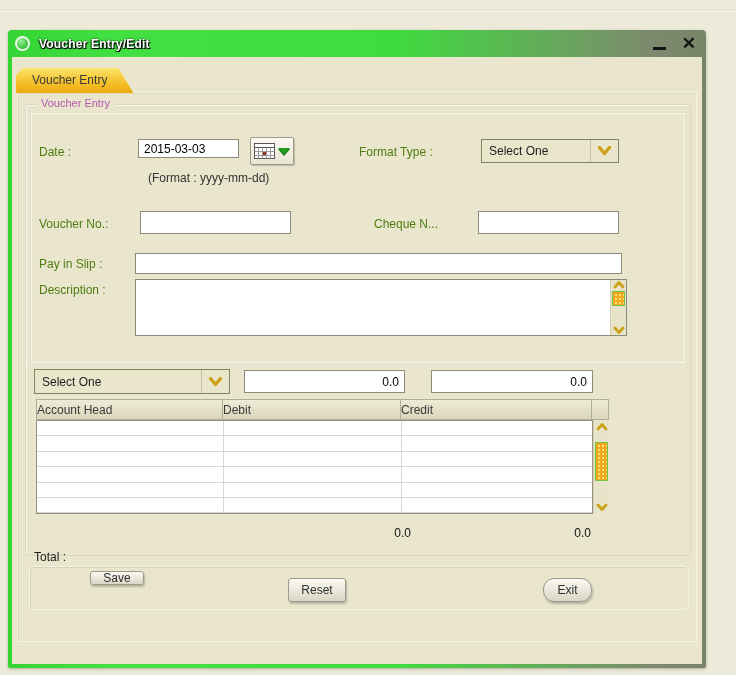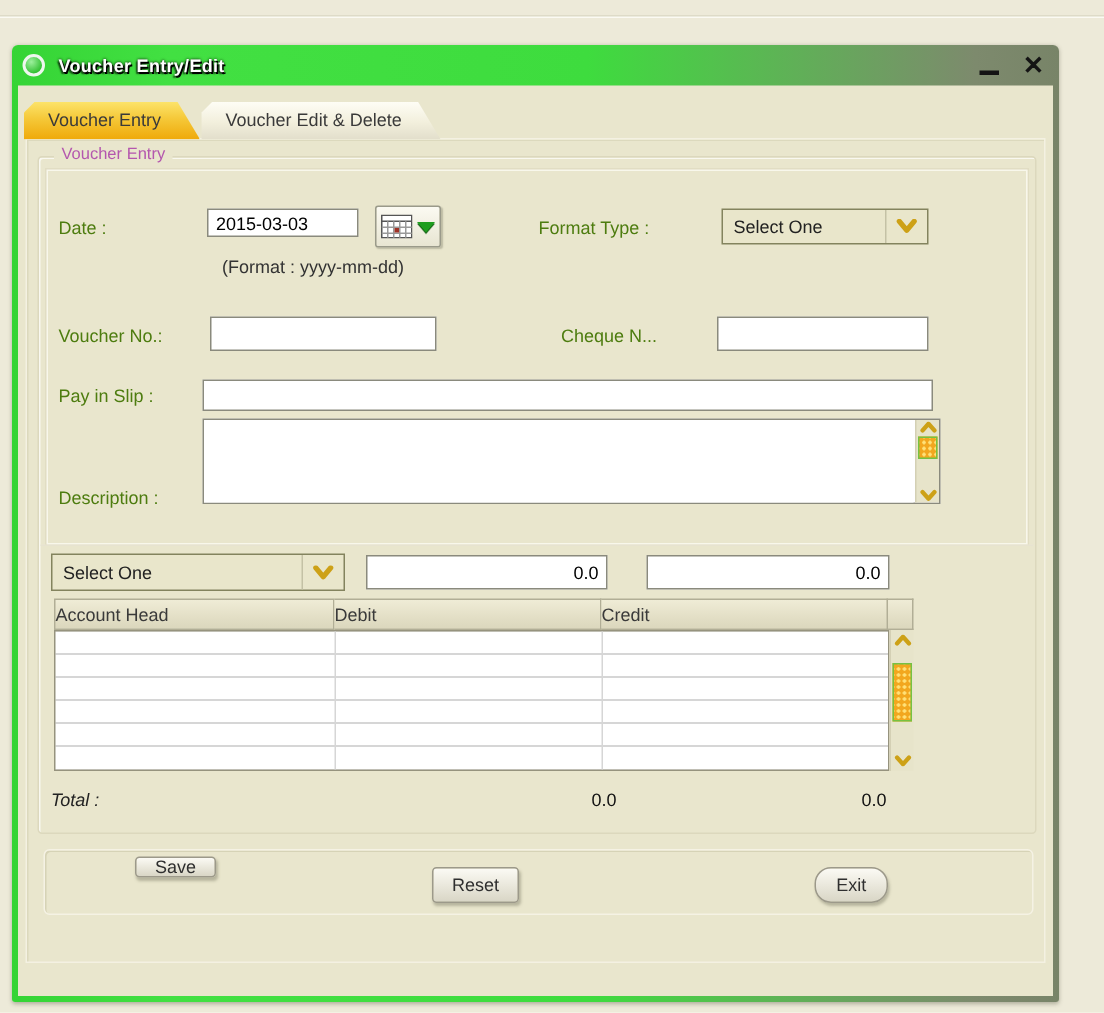"Voucher Edit & Delete" div.tab { html: <div>Voucher Edit &amp; Delete</div> -> none }
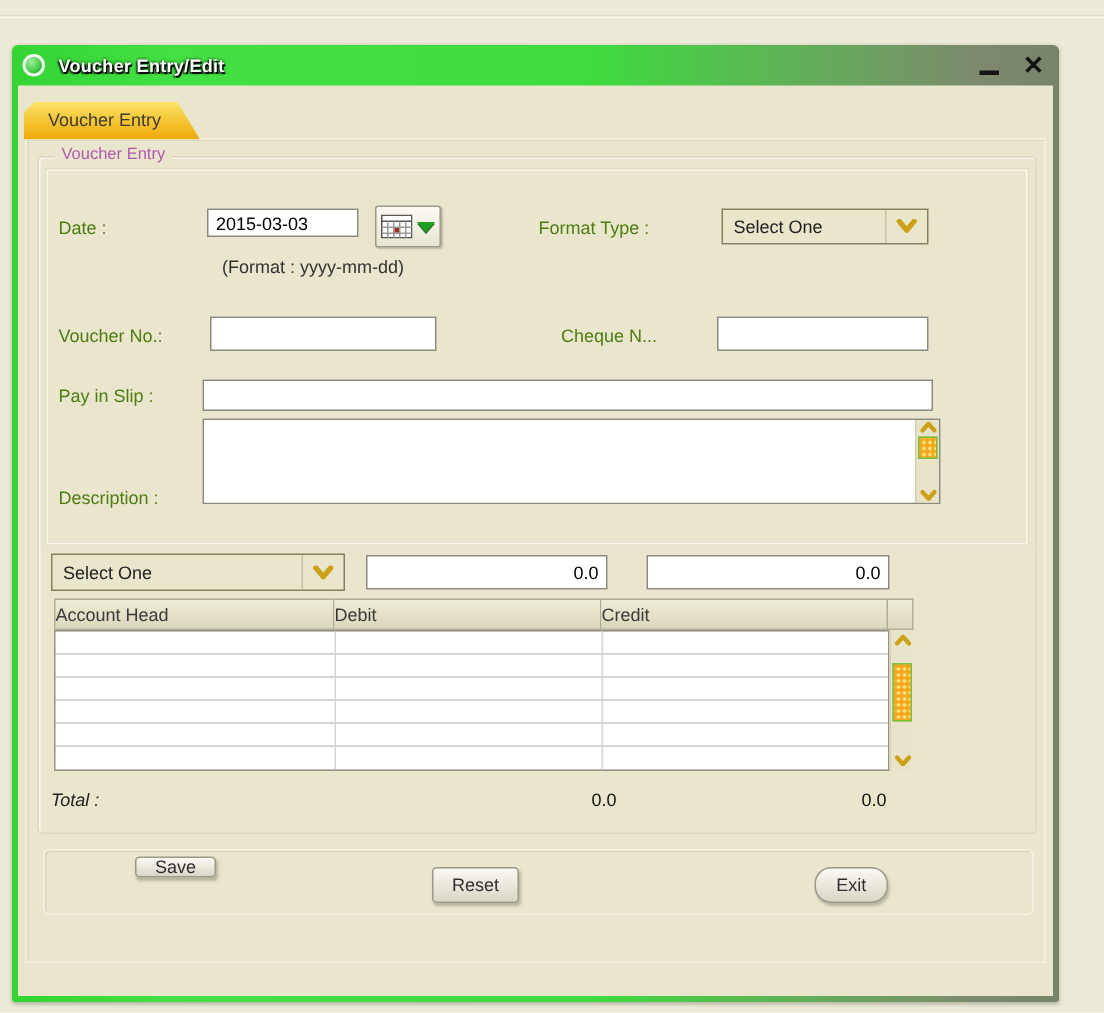"Description :" span.flabel { margin-top: 42px -> none }
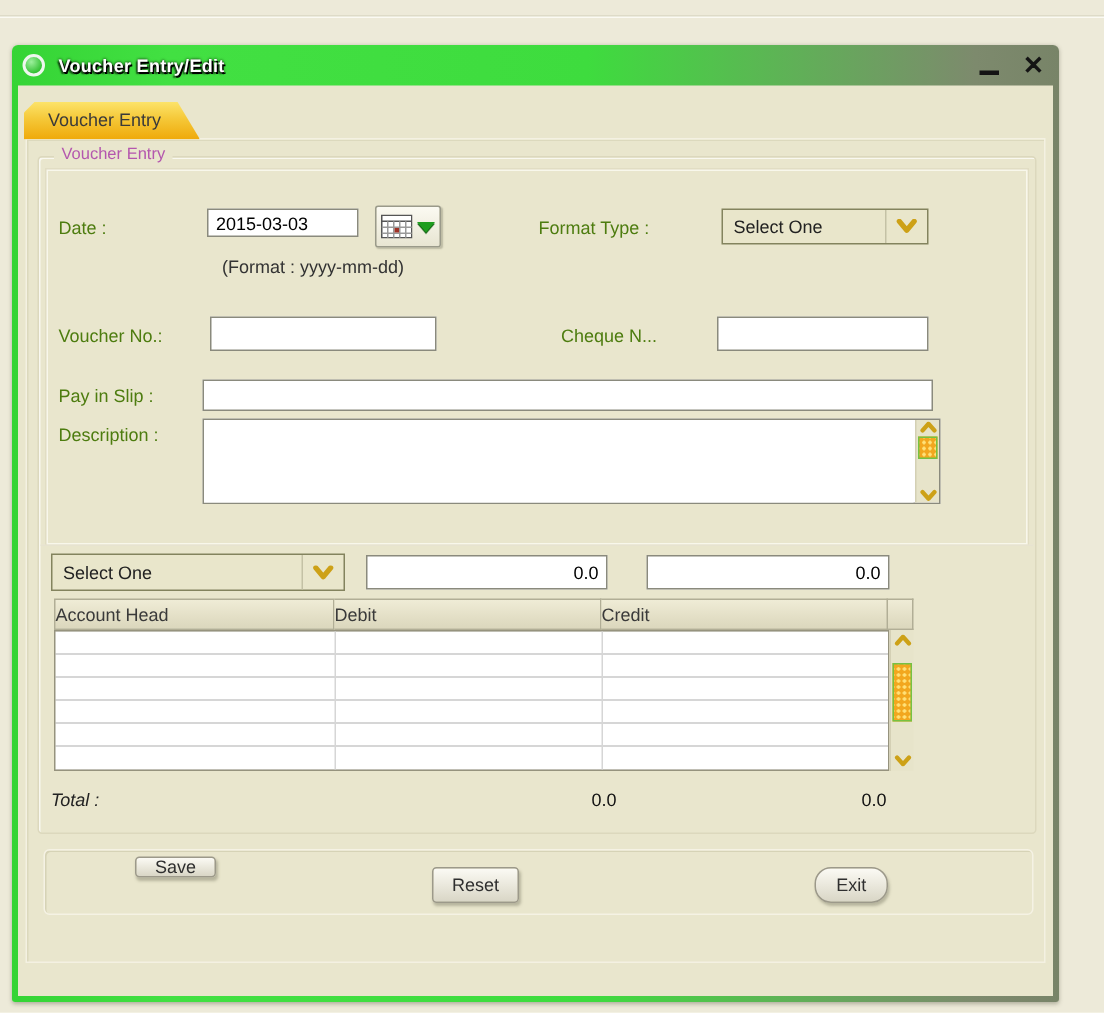"Total :" span.total-label { font-style: italic -> none; top: 421px -> 445px }
